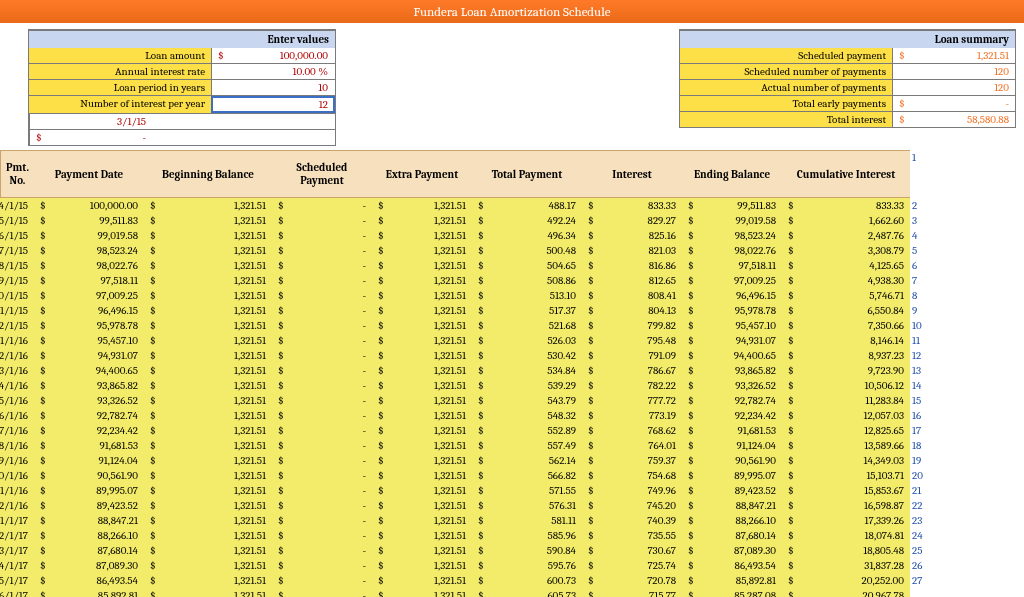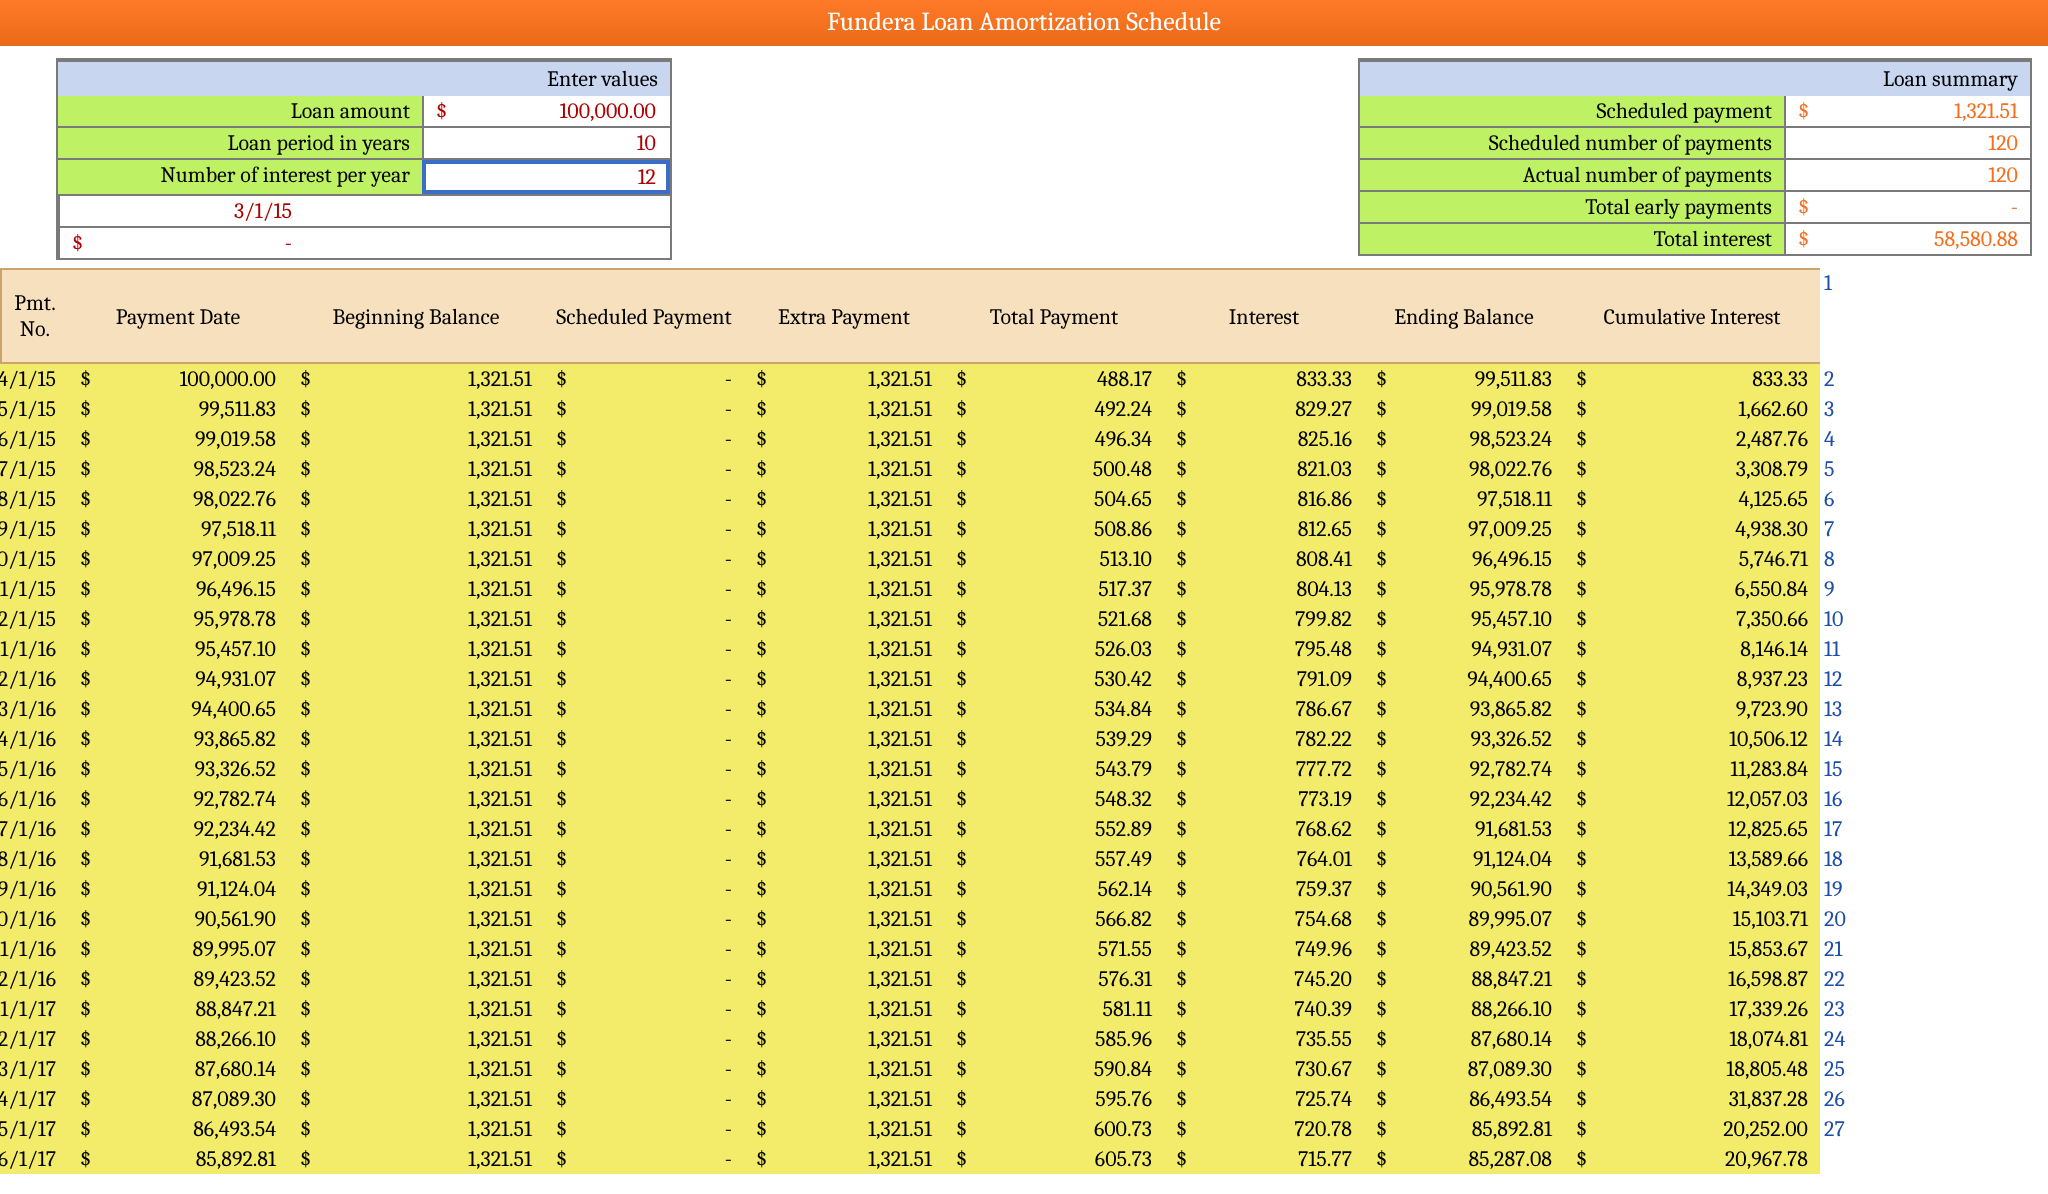"Enter values" .panel .hr { font-weight: normal -> bold }
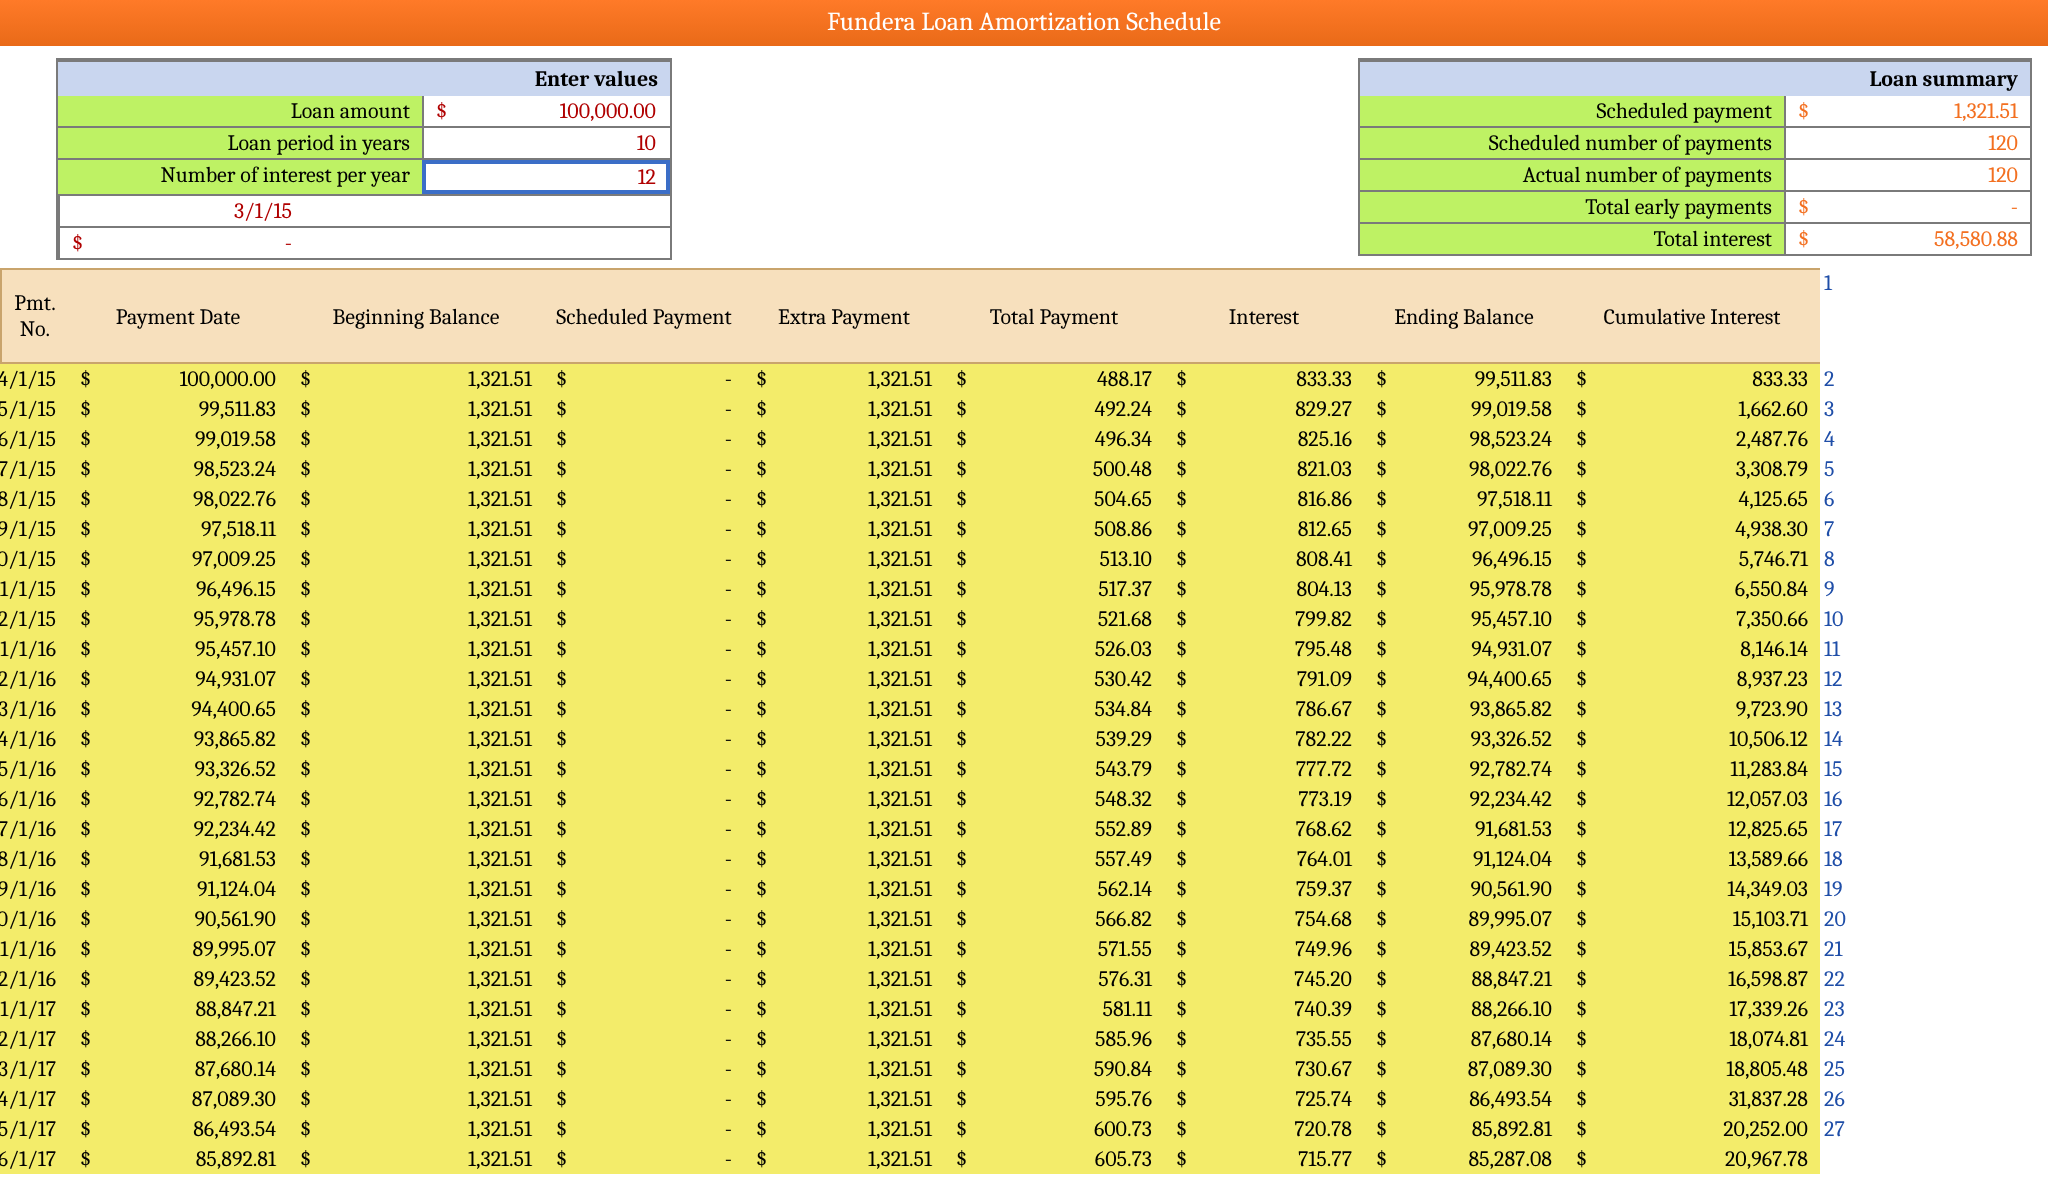"Loan amount" .panel .lab { background: #bef264 -> #fde047 }
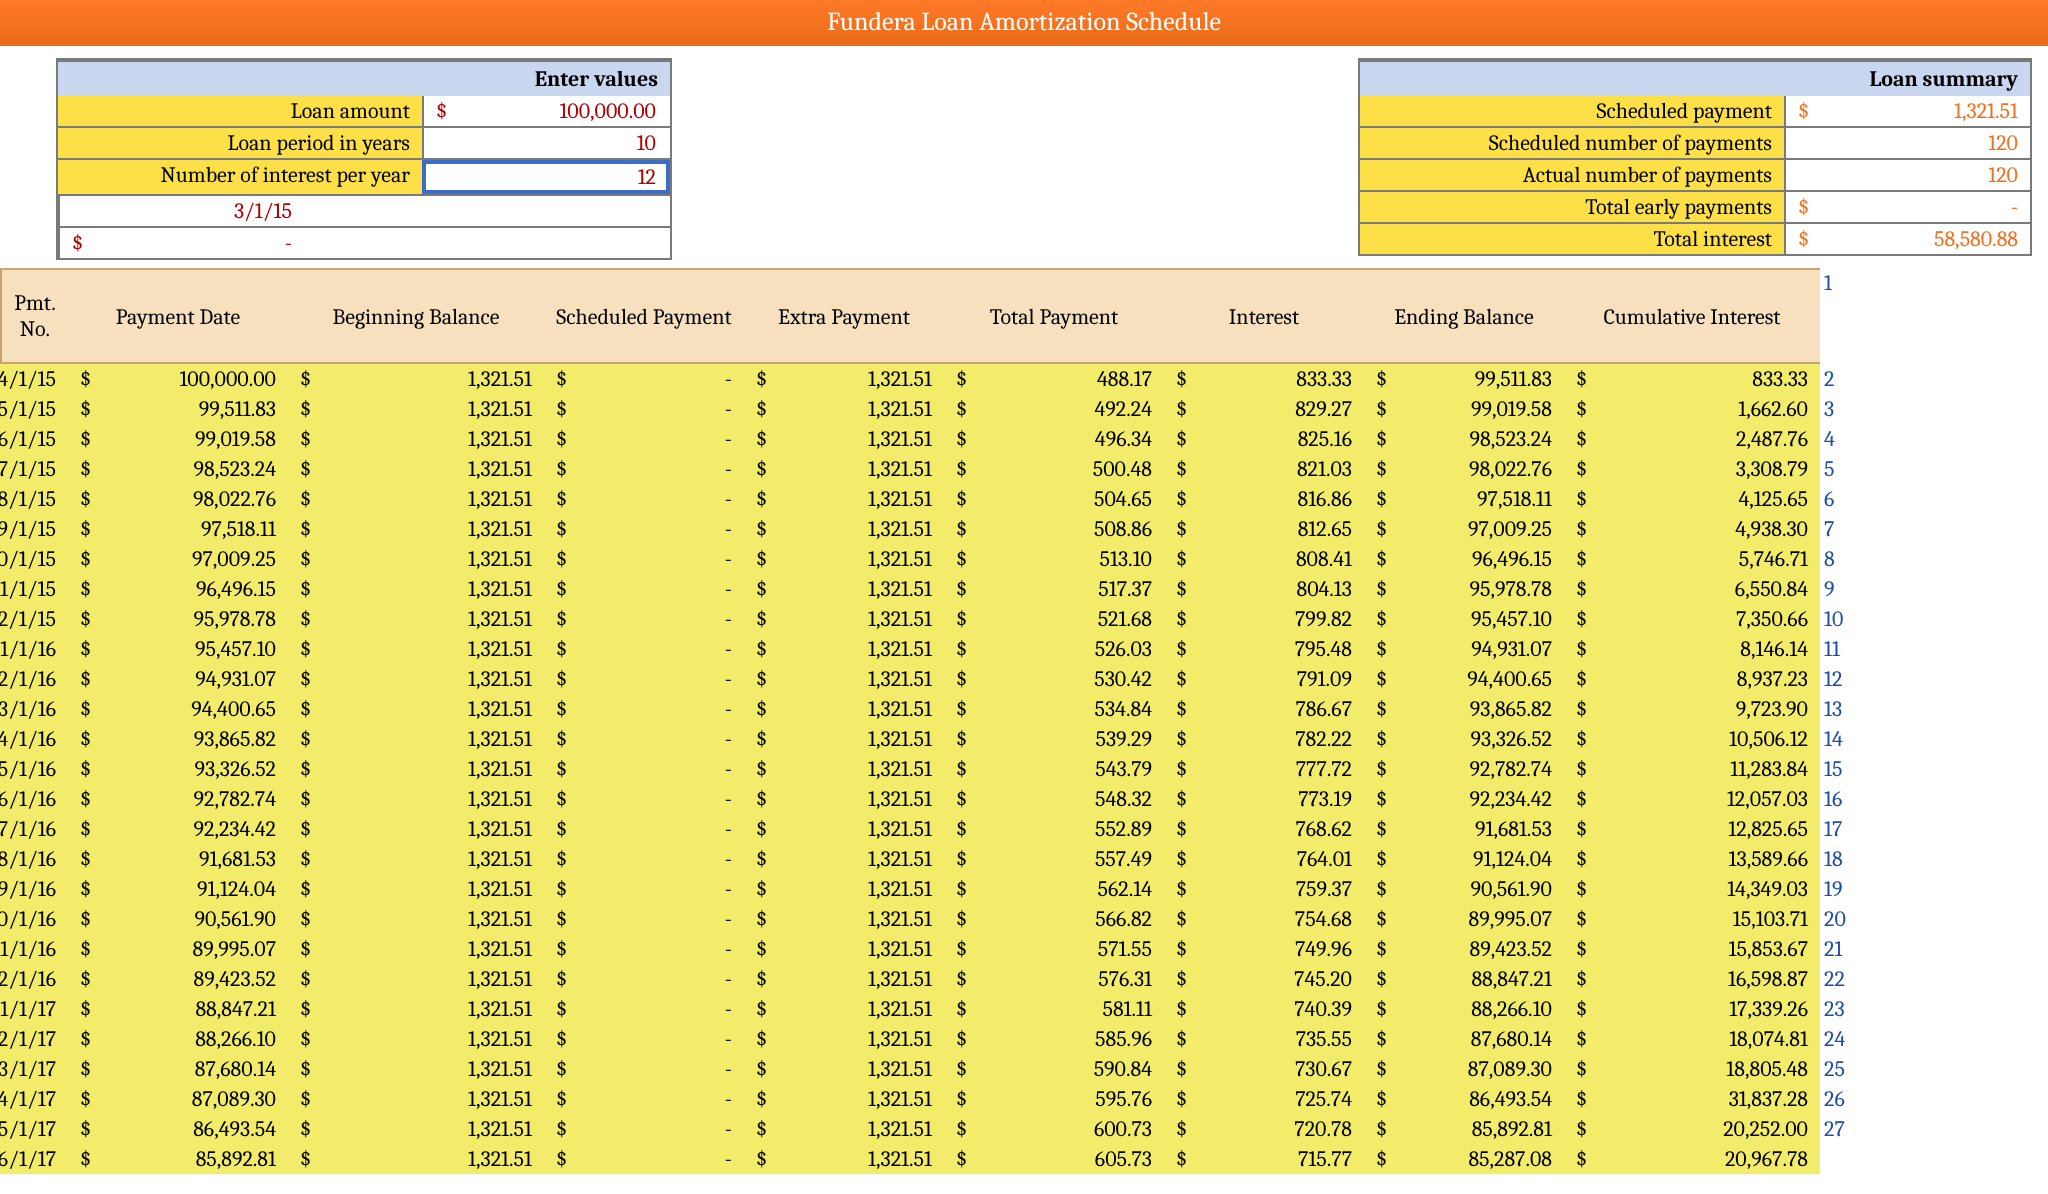"Annual interest rate" div.row { html: none -> <div> <div>Annual interest rate</div> <div> <span></span> <span>10.00 %</span> </div> </div> }
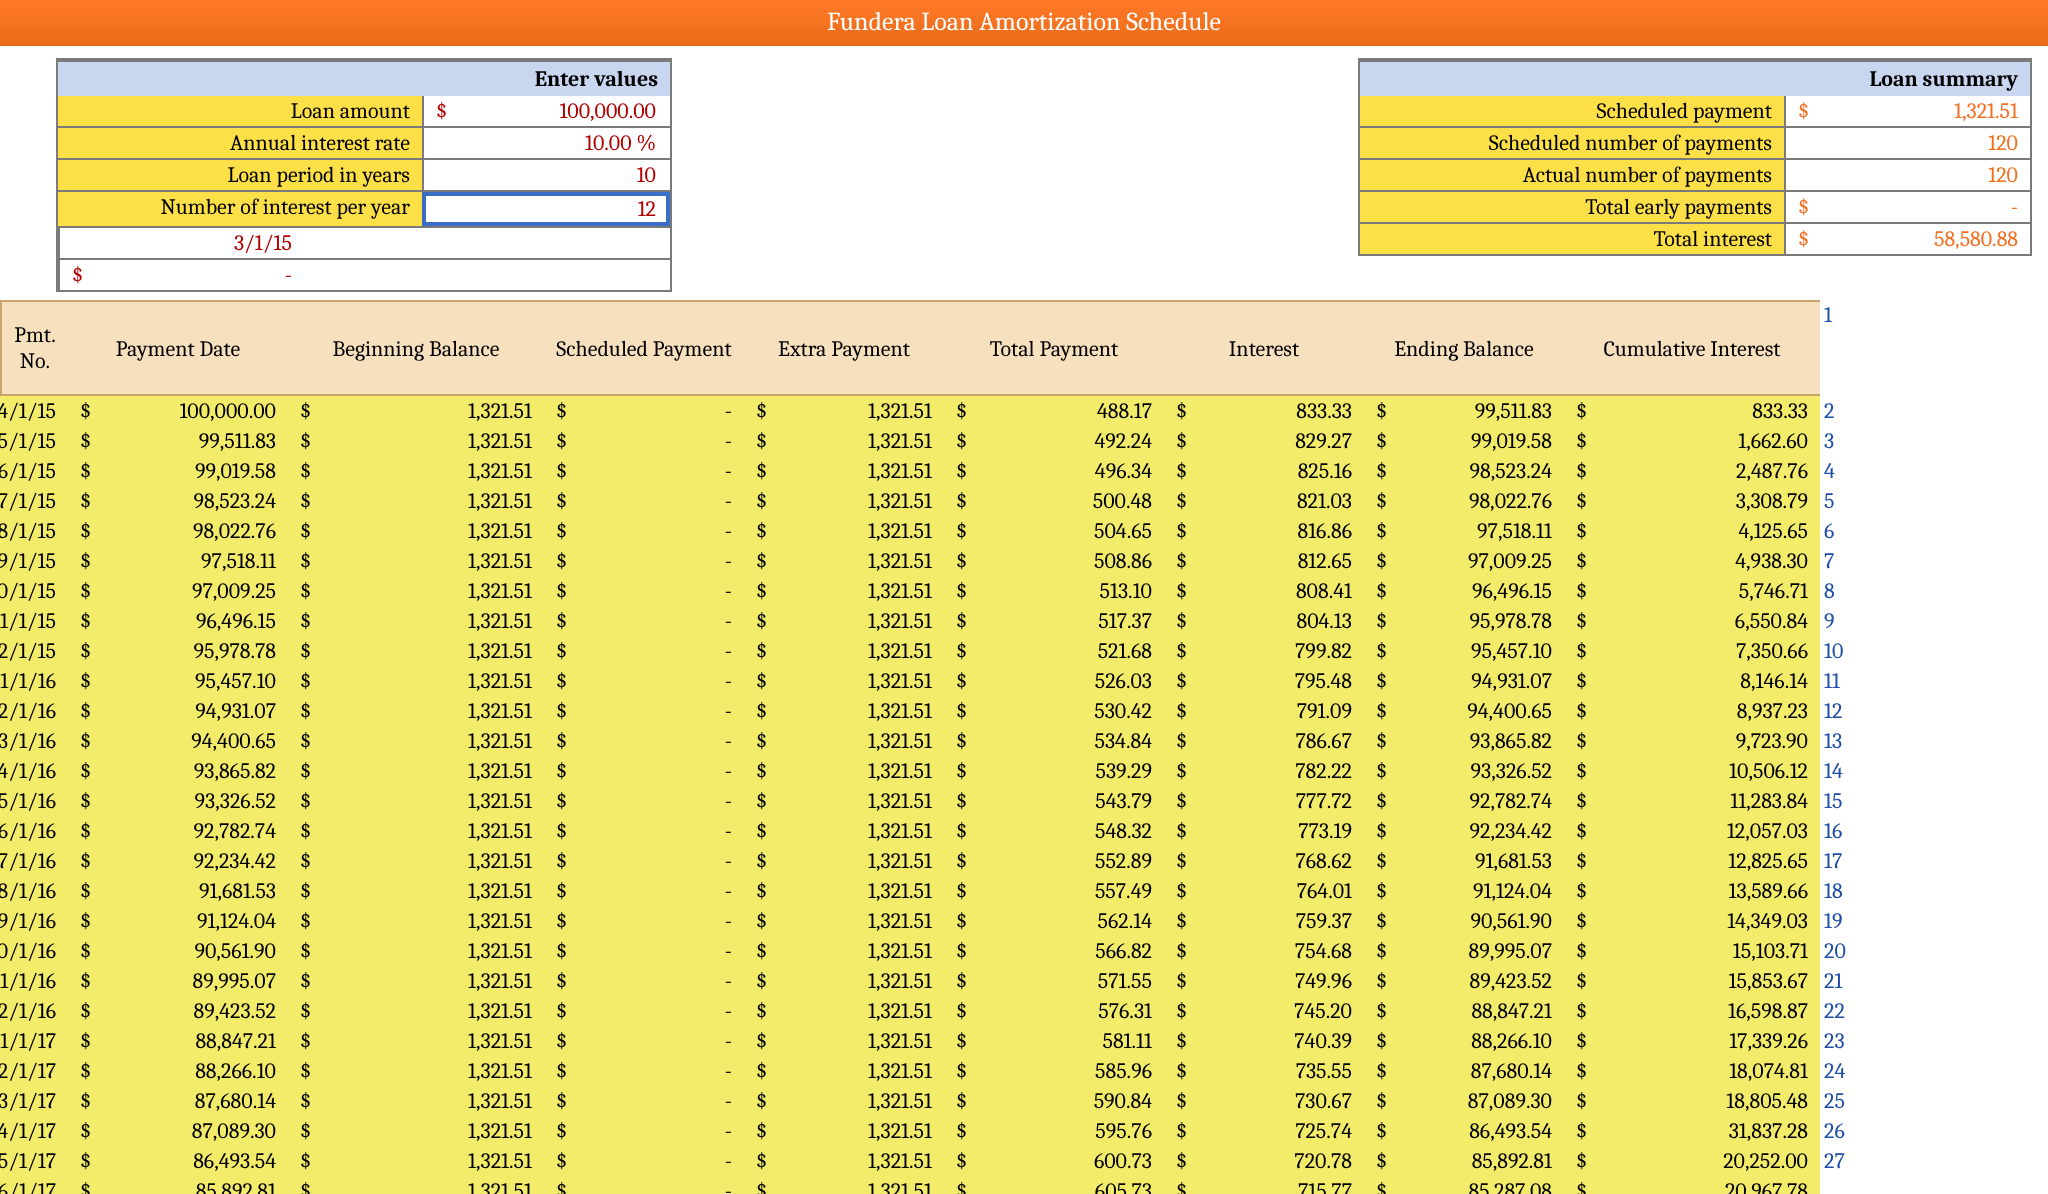"Pmt. No." .gh { font-weight: normal -> bold }
